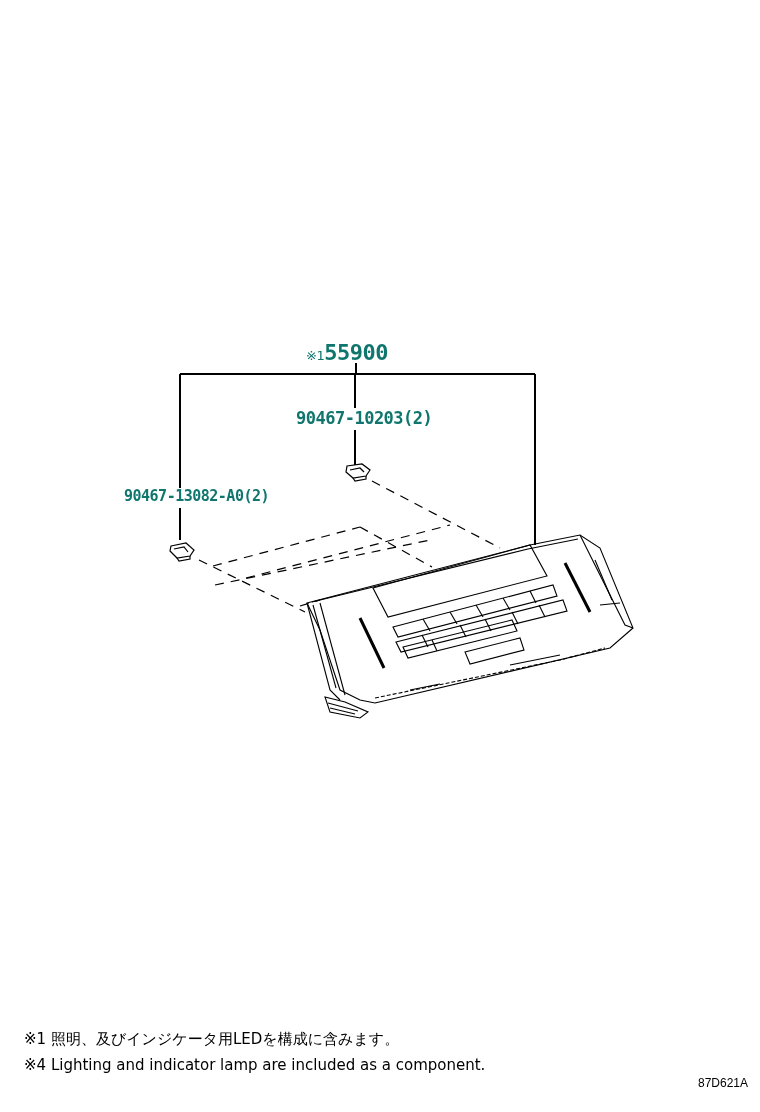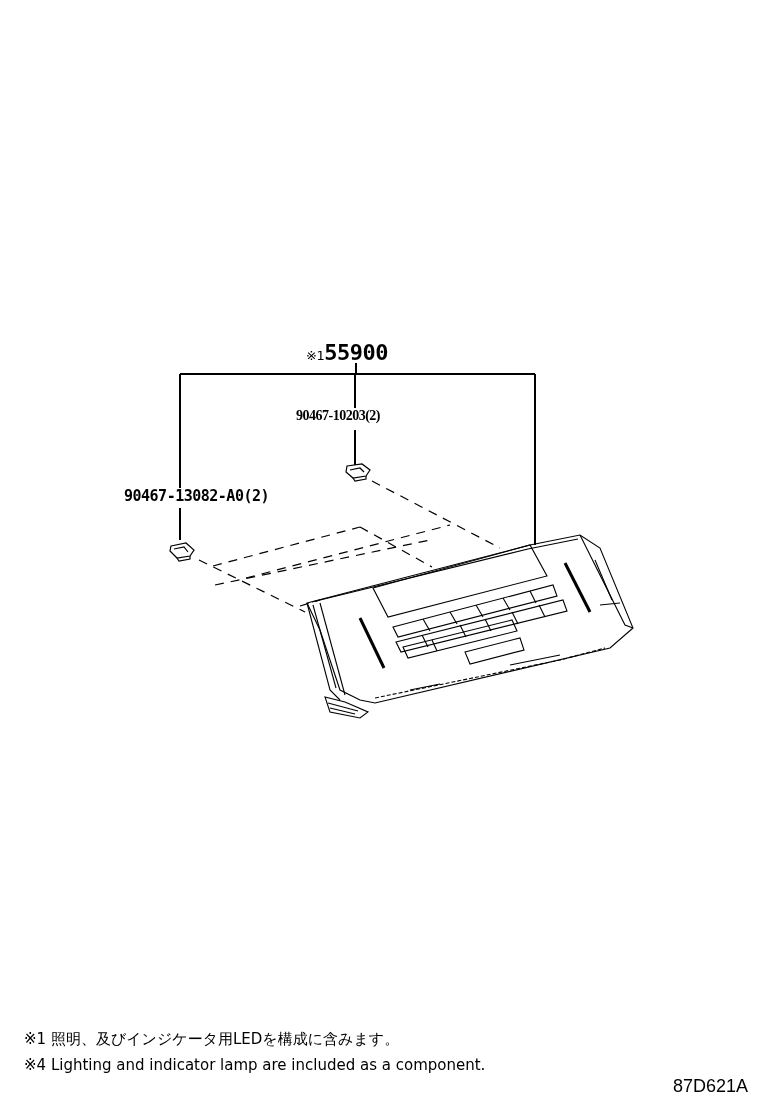"※155900" .lbl { color: #000000 -> #0f766e }
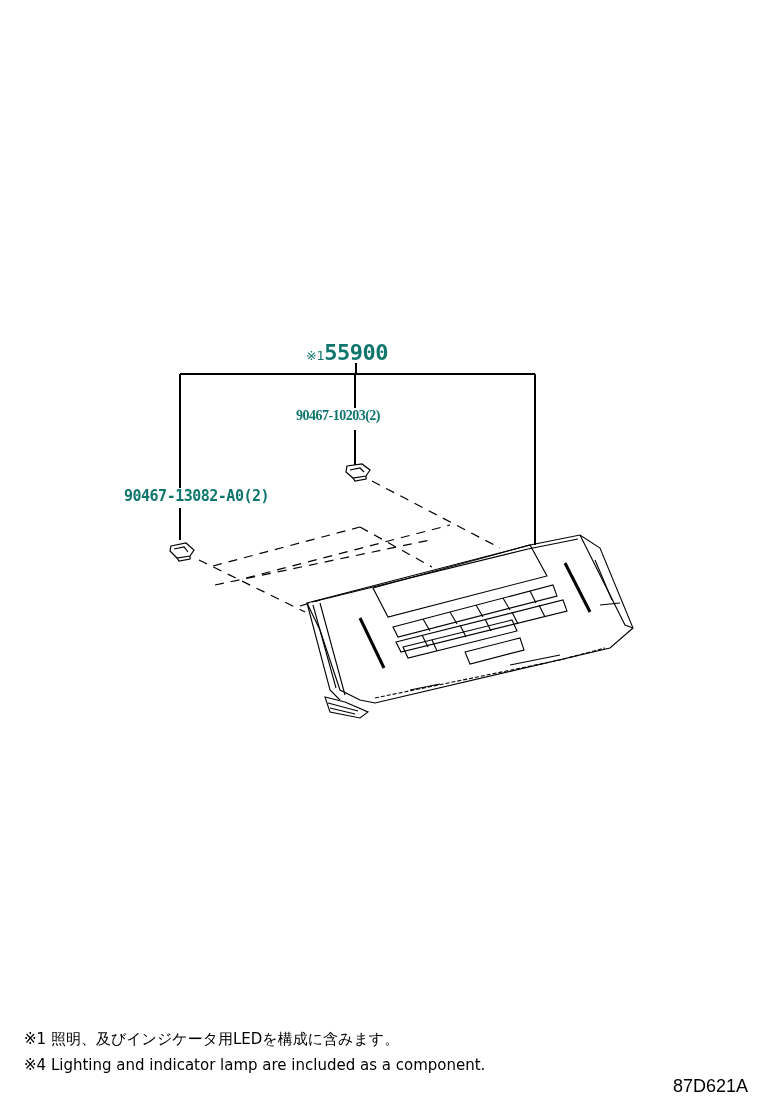"90467-10203(2)" .part-a { font-family: Liberation Serif, serif -> none; font-size: 14px -> 17px }
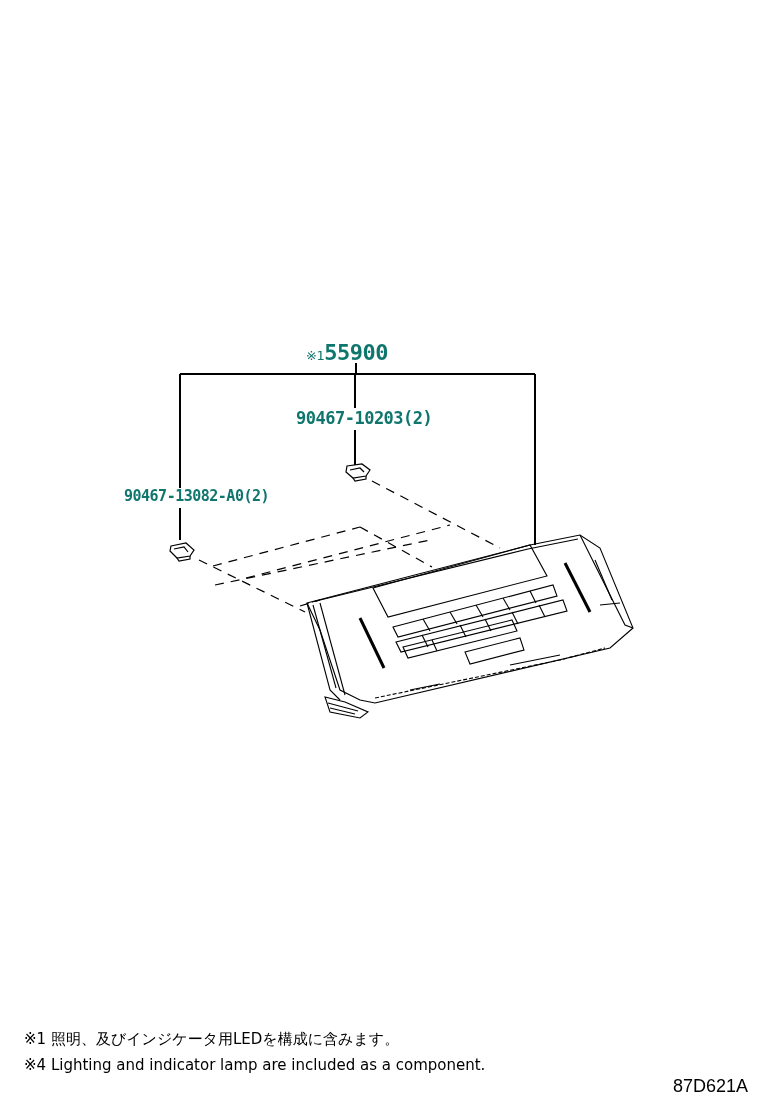"87D621A" .code { font-size: 18px -> 12px }
